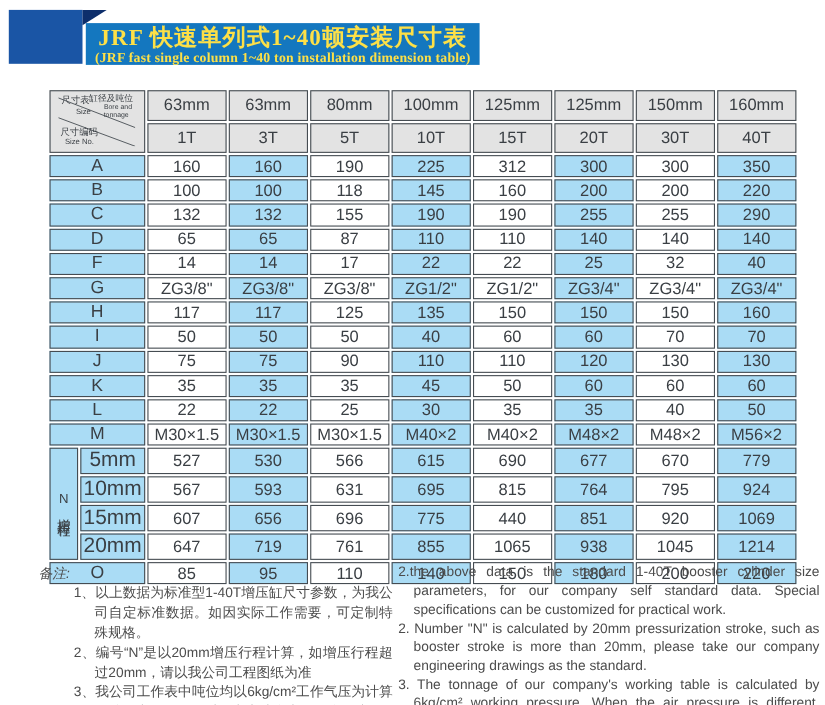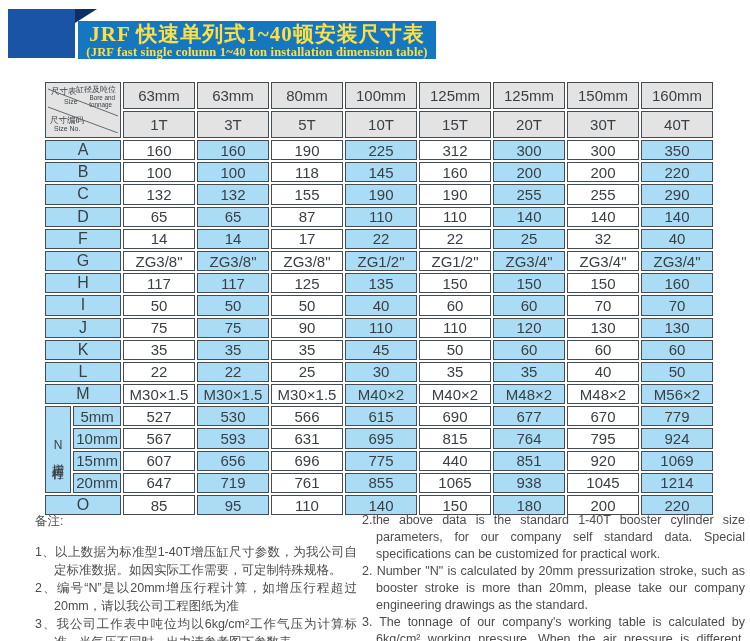"5mm" td.sub { font-size: 15px -> 19px }
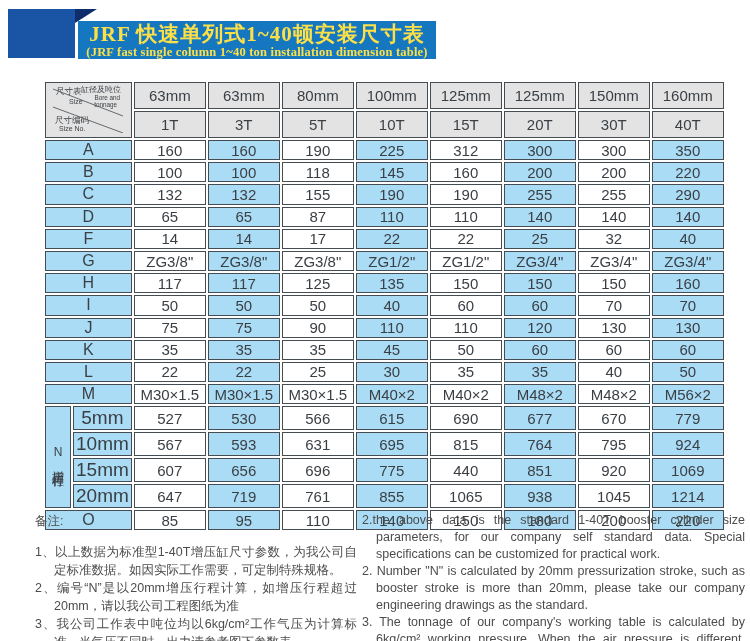"备注:" .note-head { font-style: none -> italic; margin-bottom: 13px -> 0 }
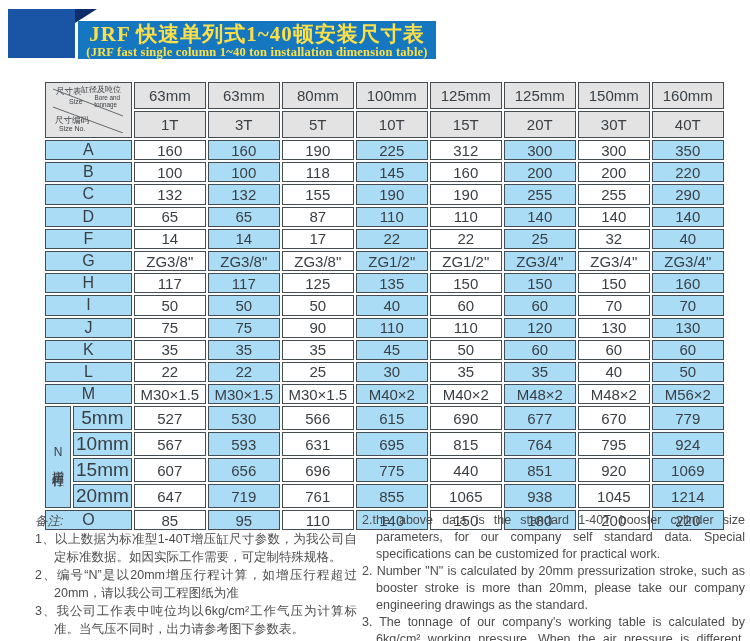"1、以上数据为标准型1-40T增压缸尺寸参数，为我公司自定标准数据。如因实际工作" .note-item-cn { margin-left: none -> 32px }
